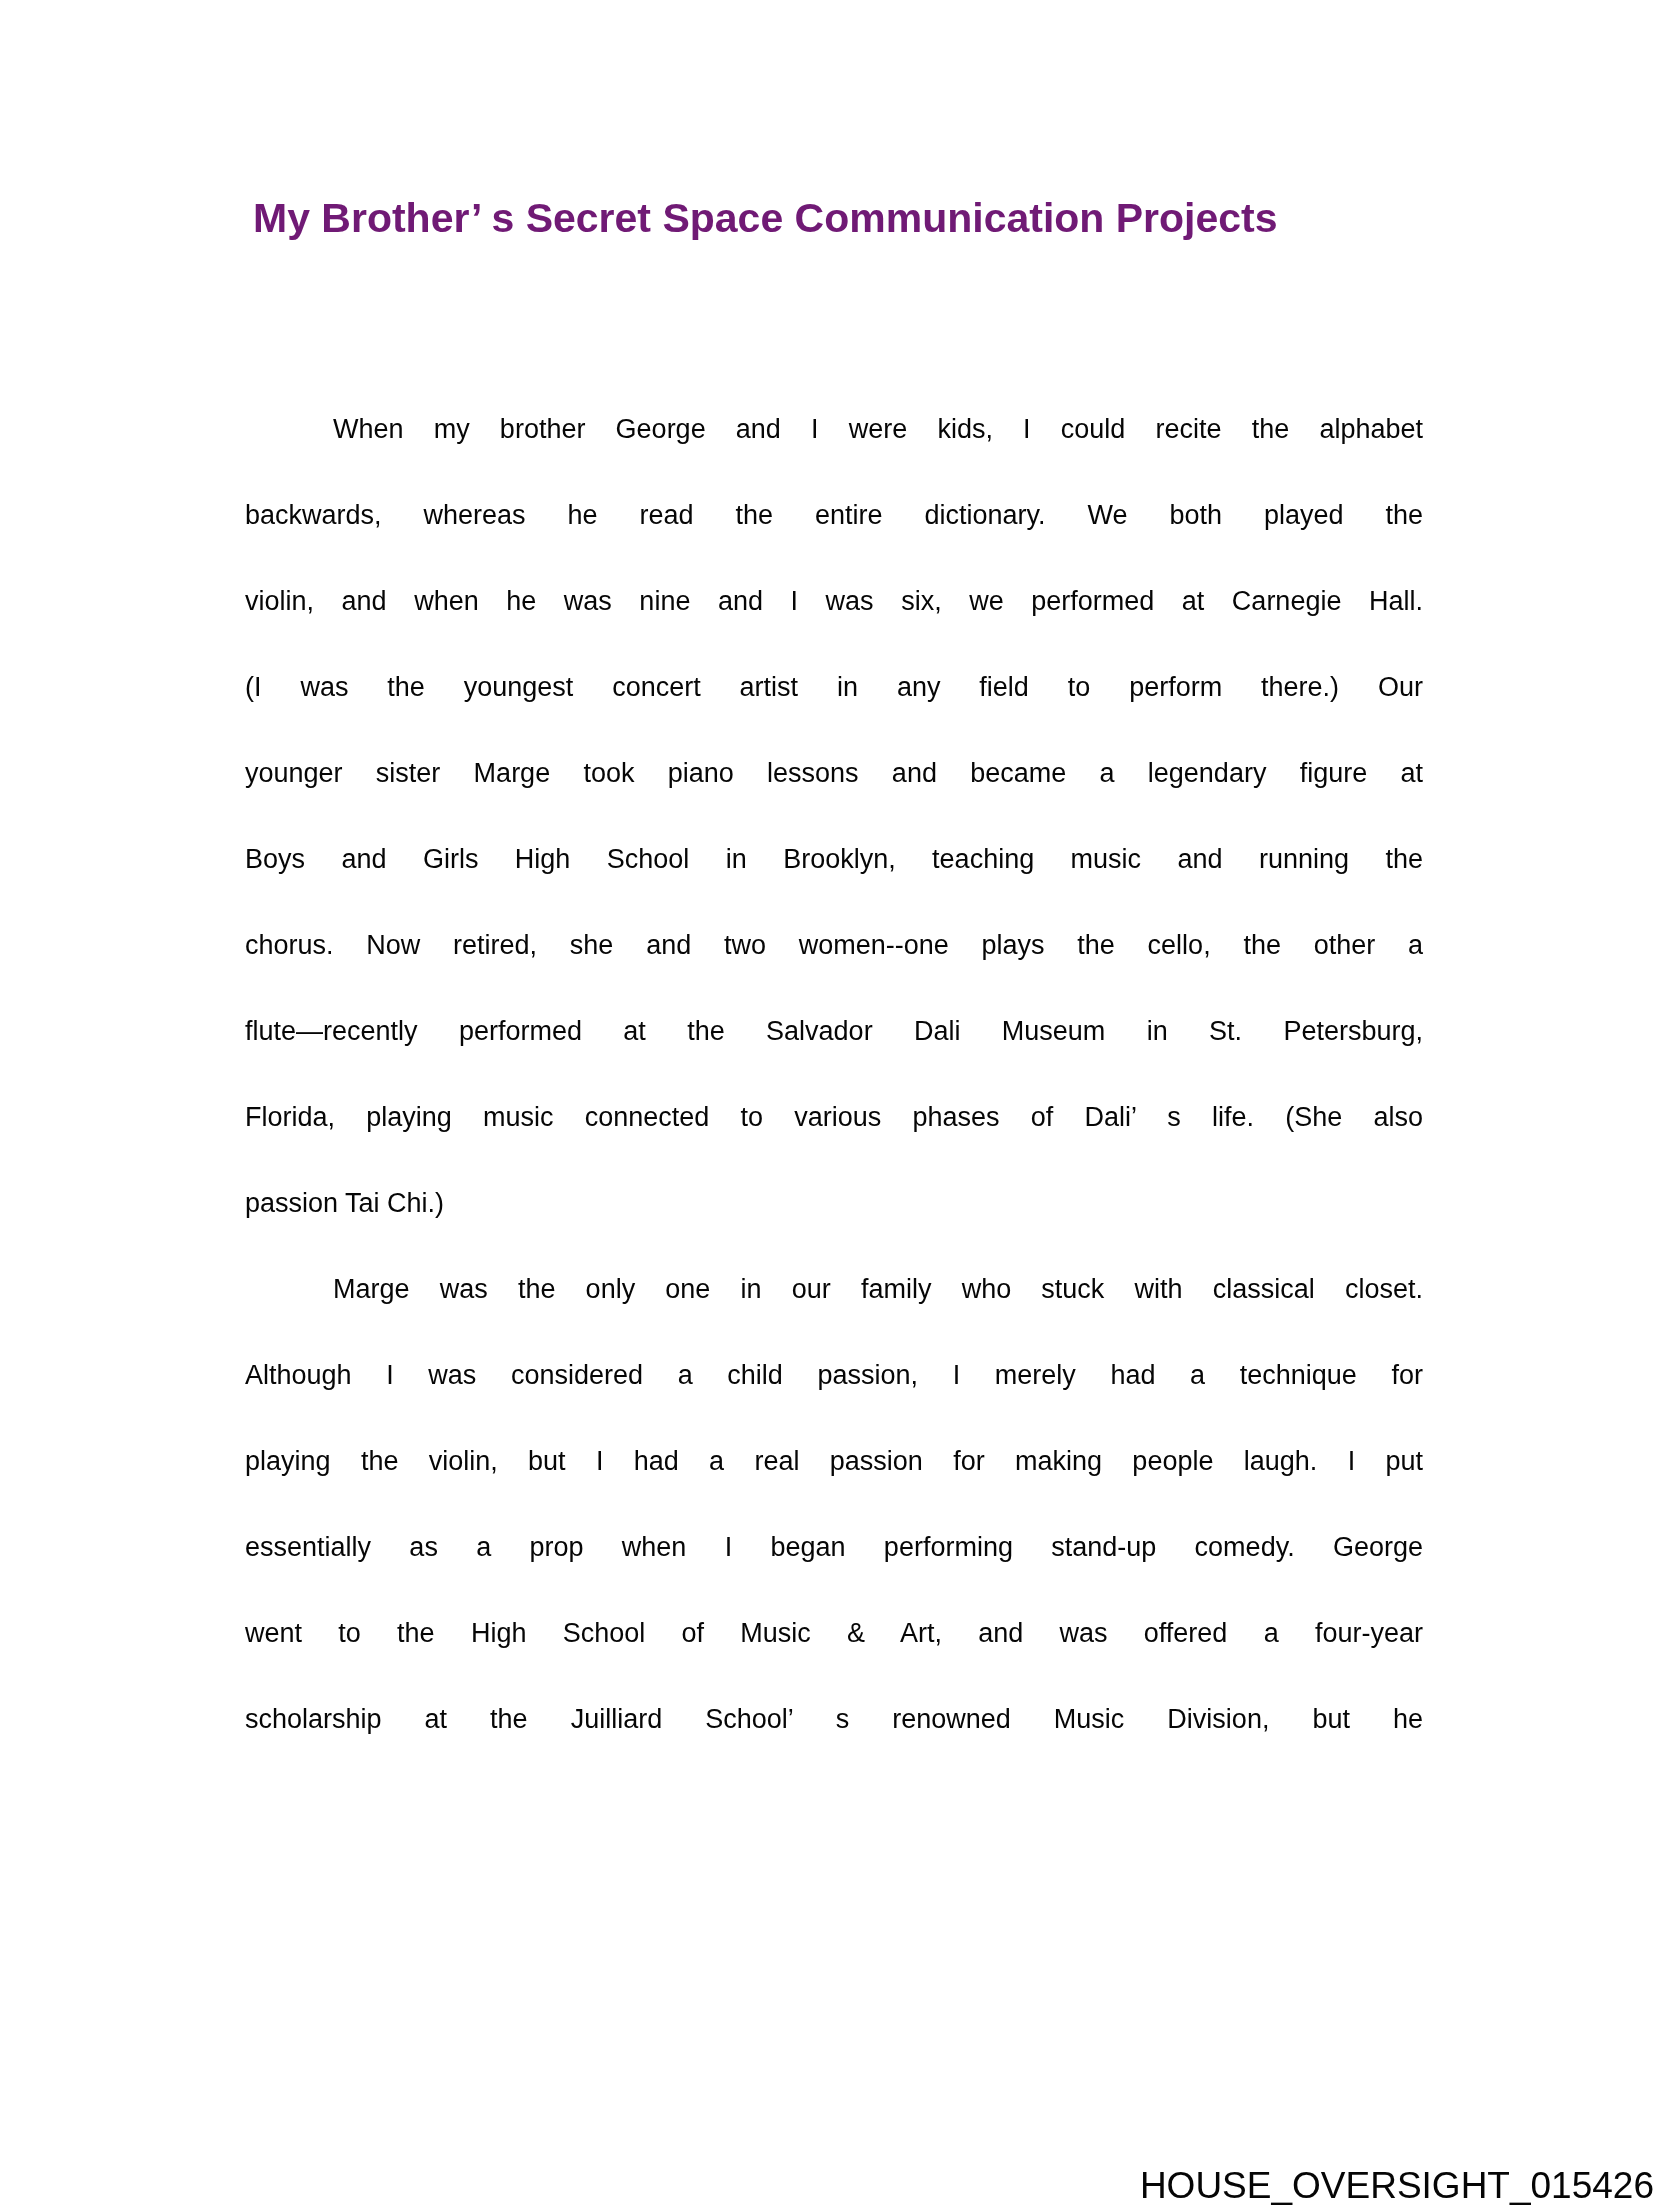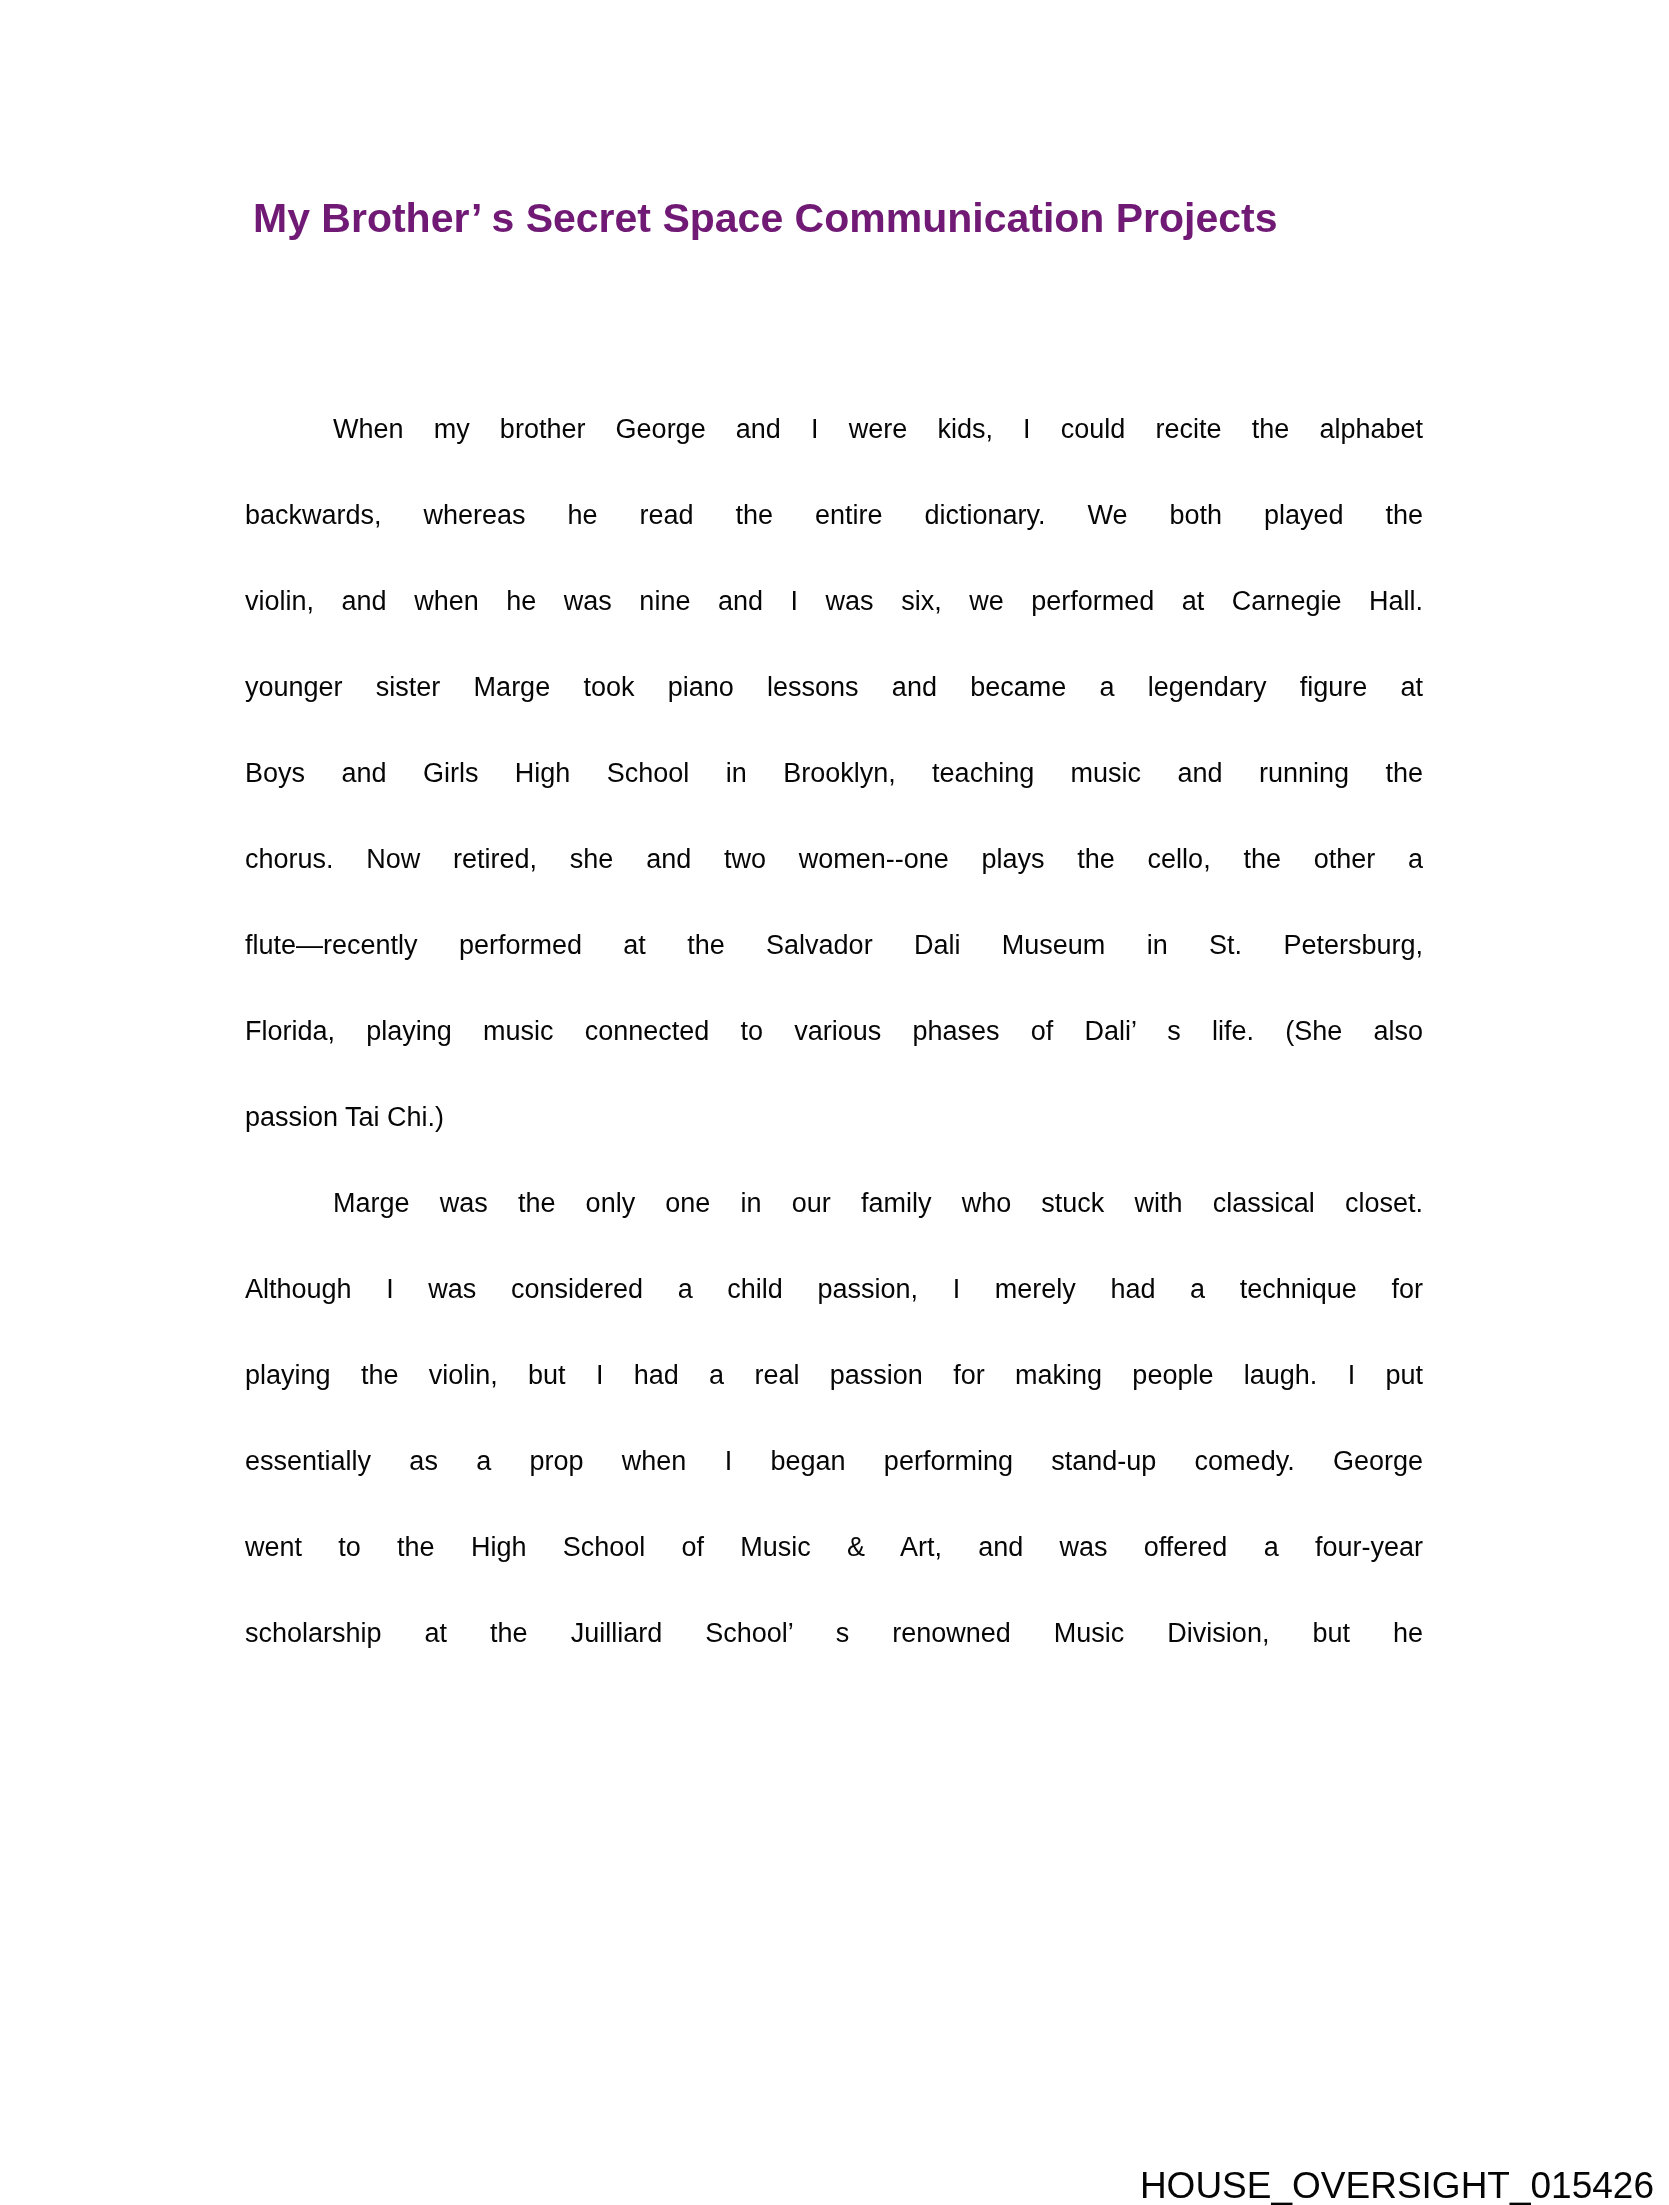"(I was the youngest concert" div.line { html: none -> <div><span>(I was the youngest concert artist in any field to perform there.) Our</span></div> }
